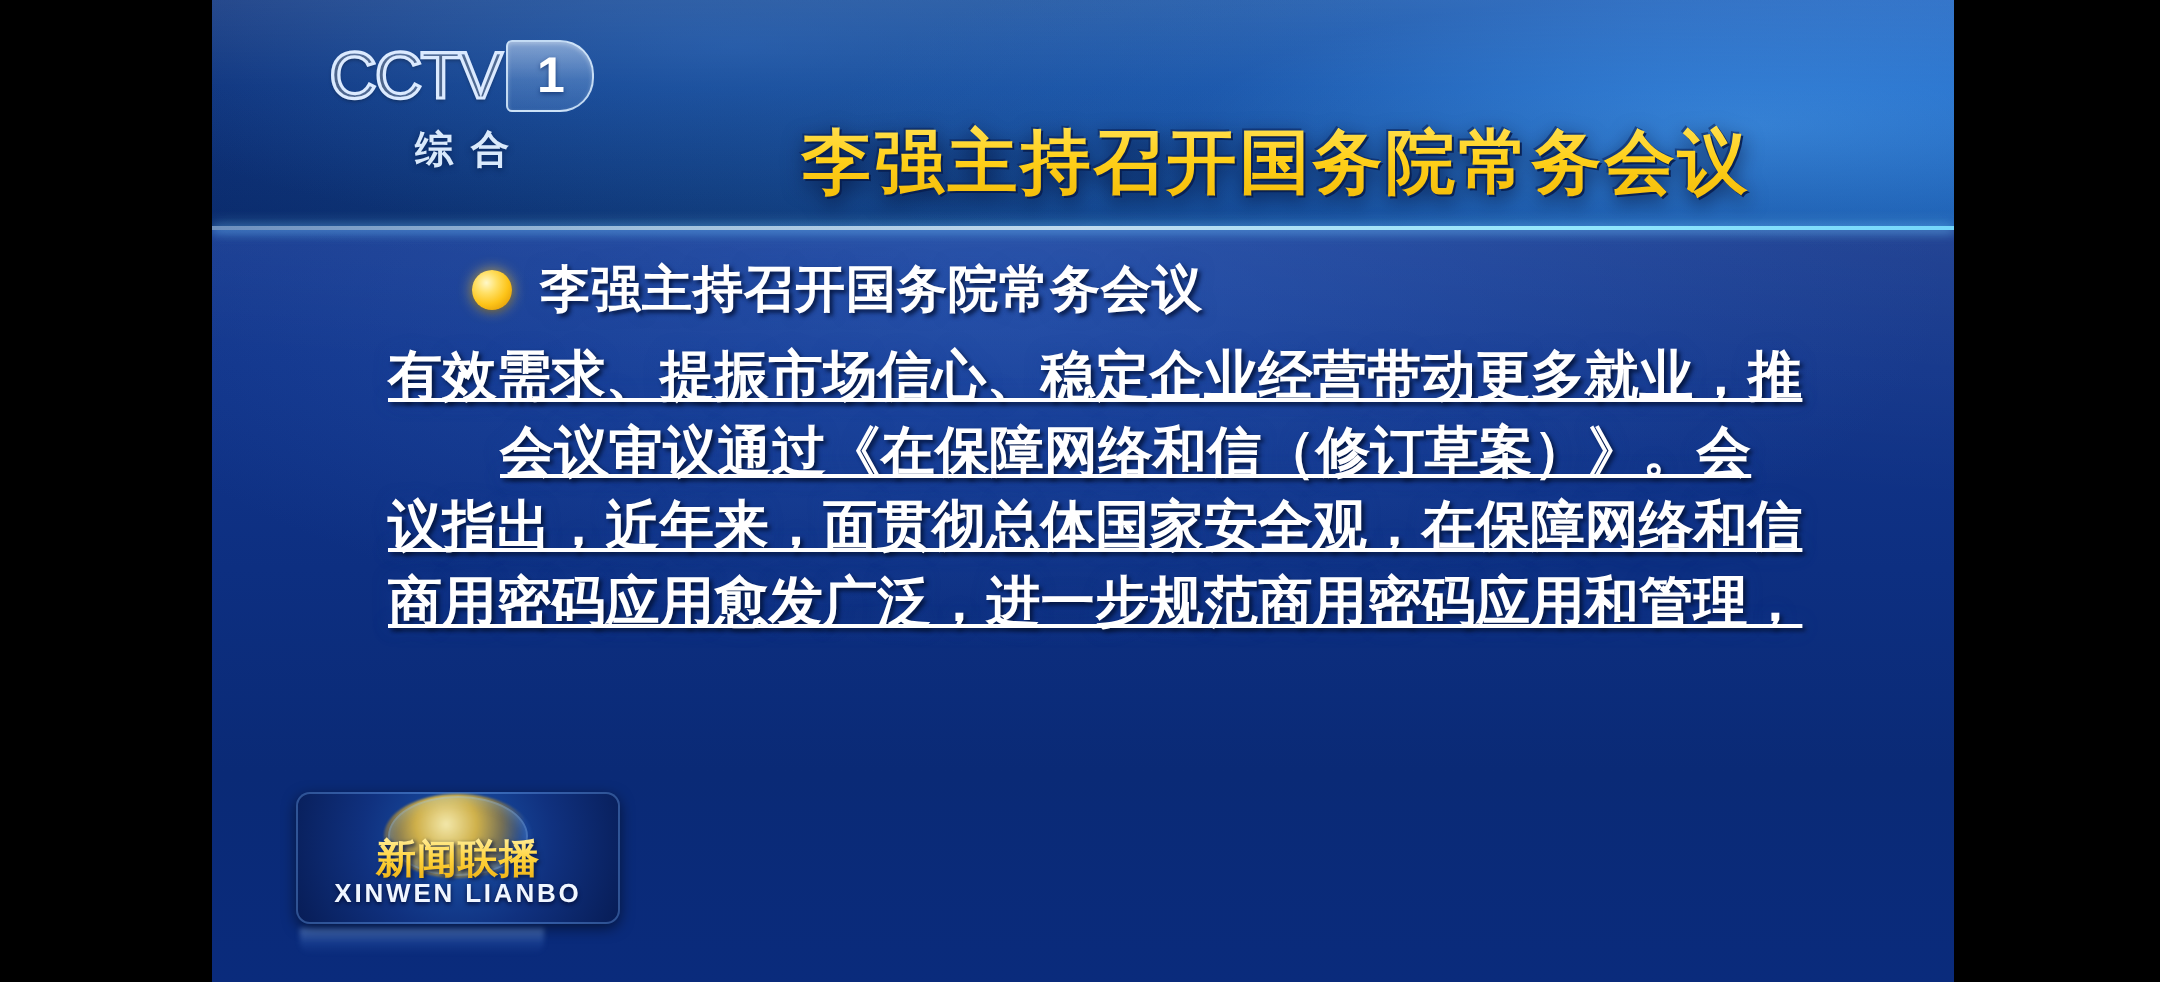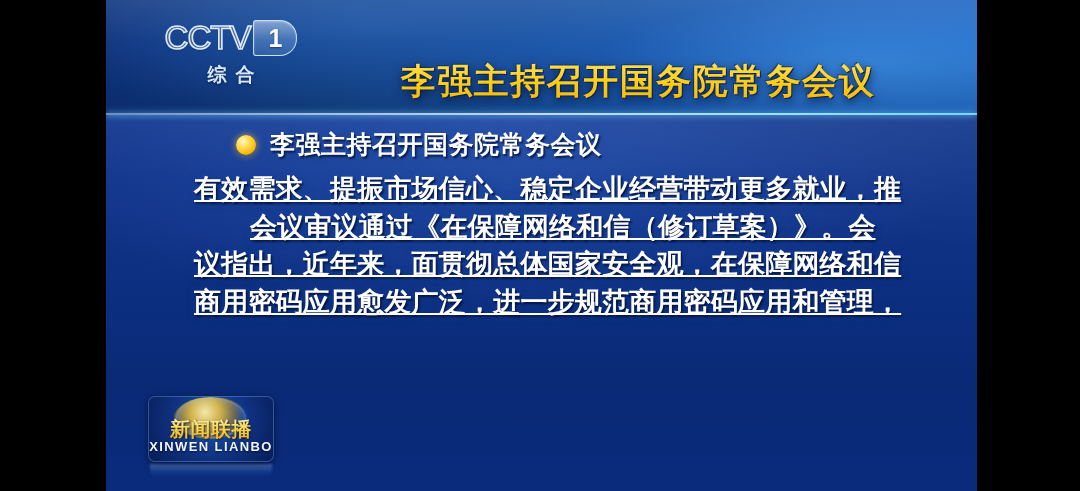"新闻联播" .xwlb-bug { padding-left: none -> 36px }
